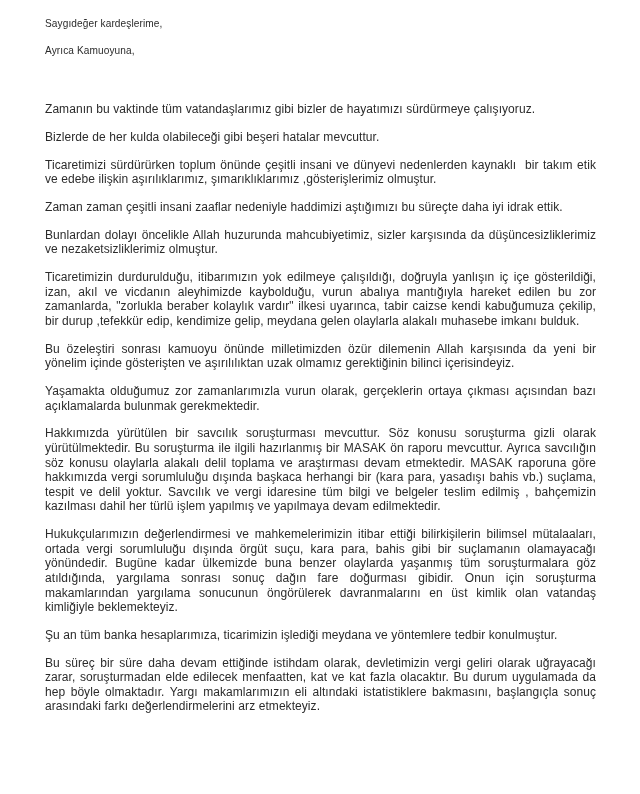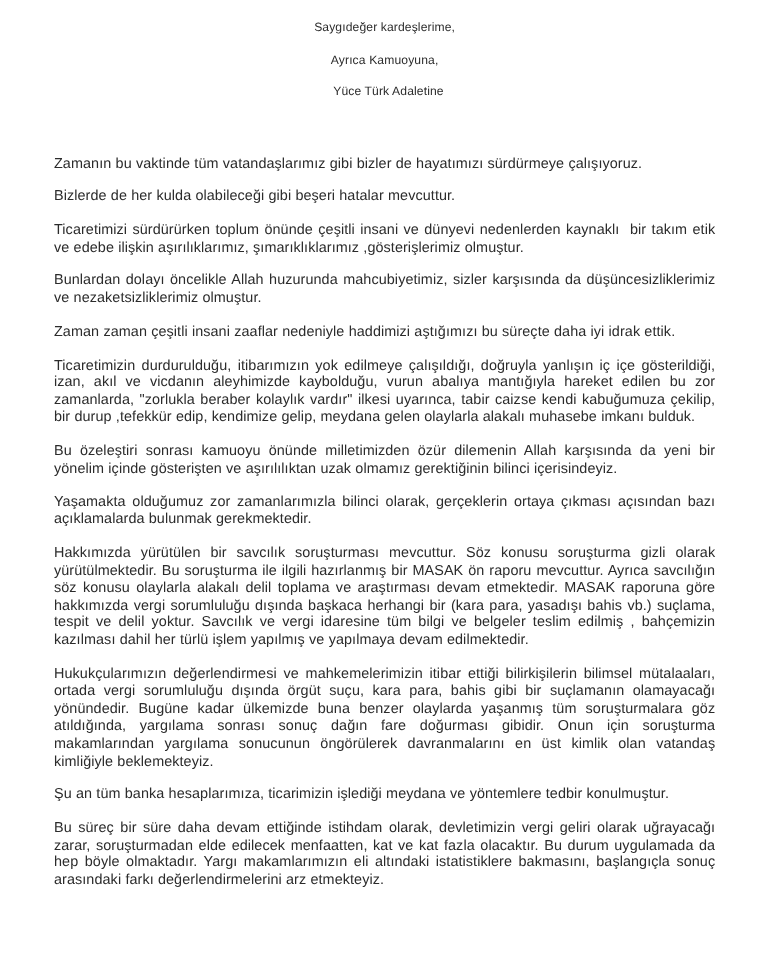"Saygıdeğer kardeşlerime," .salutation-block { text-align: center -> none }
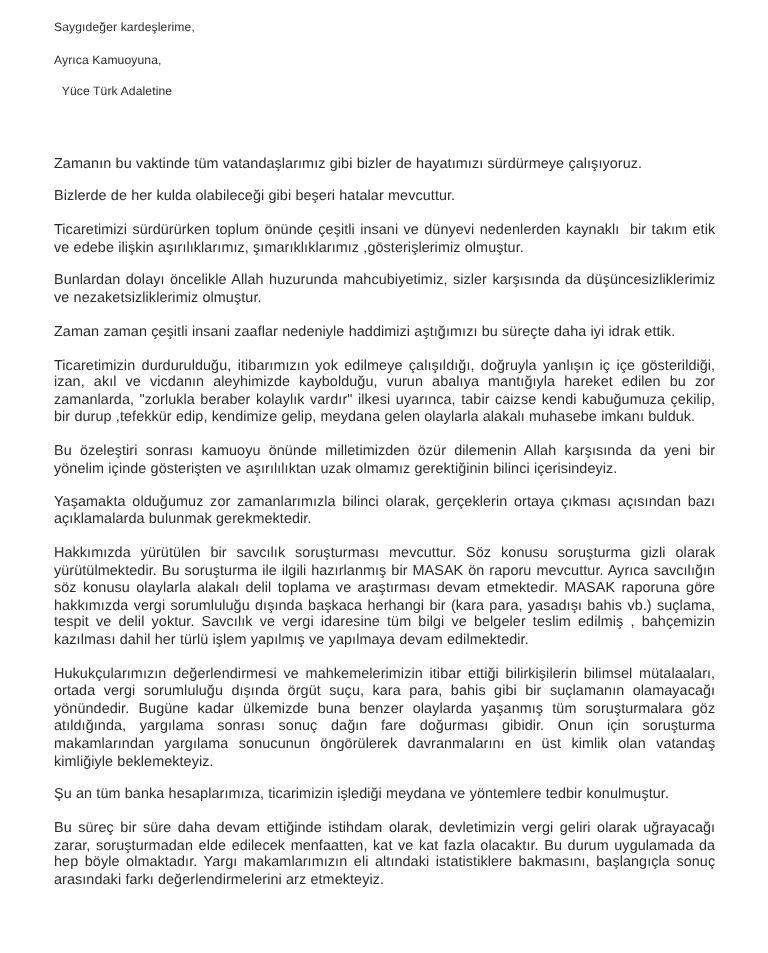"Yüce Türk Adaletine" p.salutation-line { html: <p> Yüce Türk Adaletine</p> -> none }
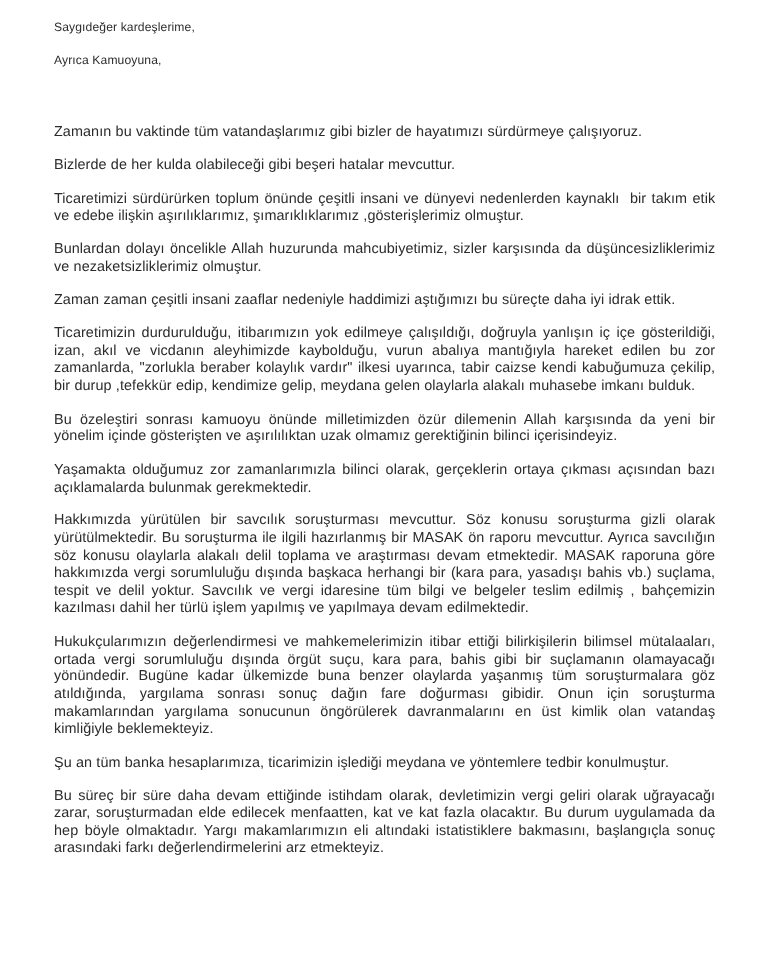"Bunlardan dolayı öncelikle Allah" p.para { order: before "Zaman zaman çeşitli insani zaaflar" -> after "Zaman zaman çeşitli insani zaaflar" }
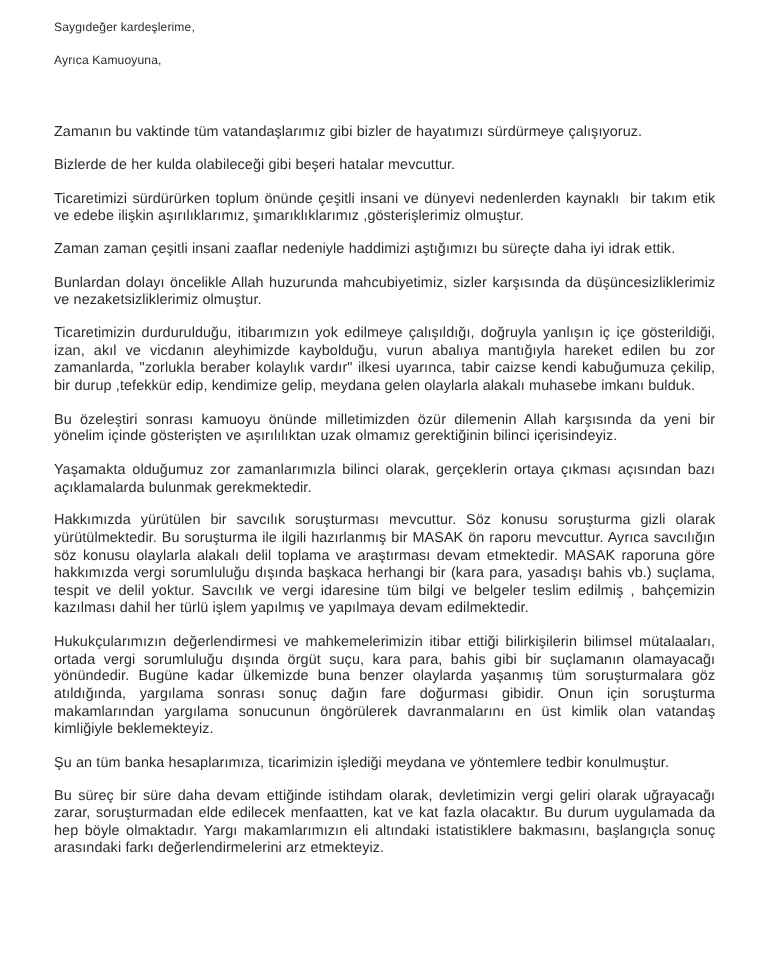"Yaşamakta olduğumuz zor zamanlarımızla" p.para { text: bilinci -> vurun }
